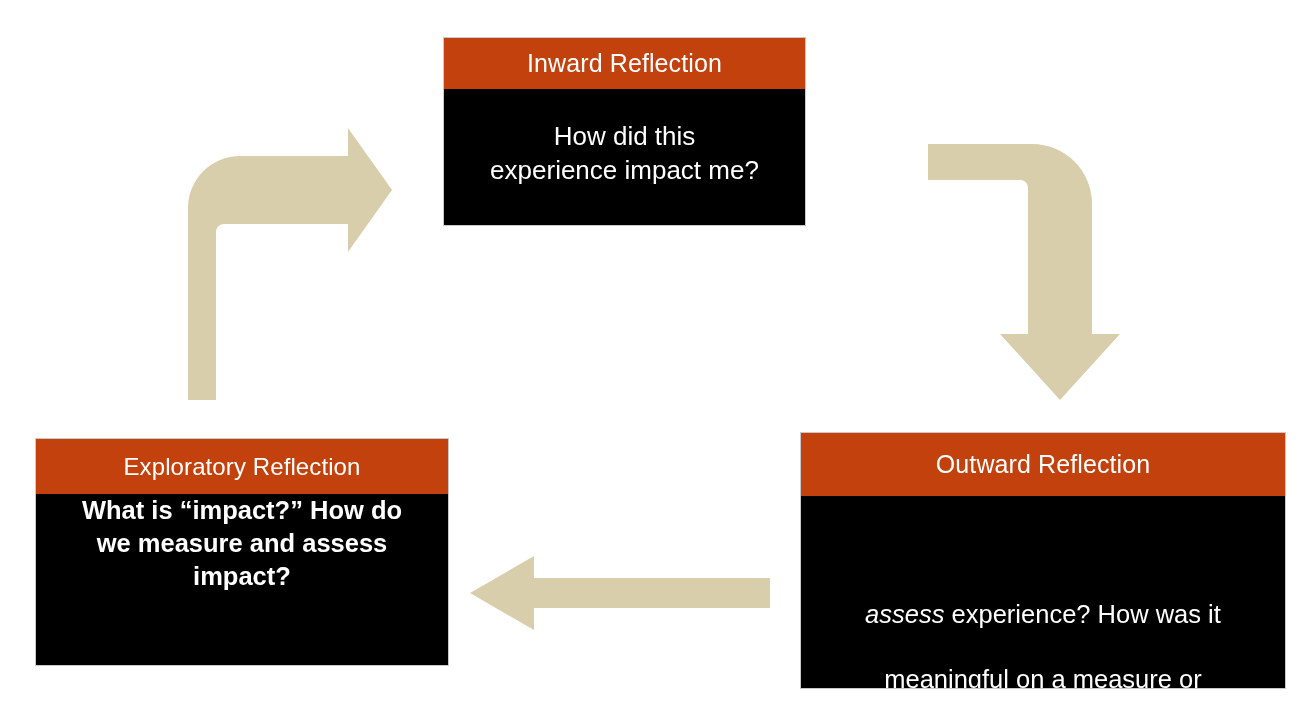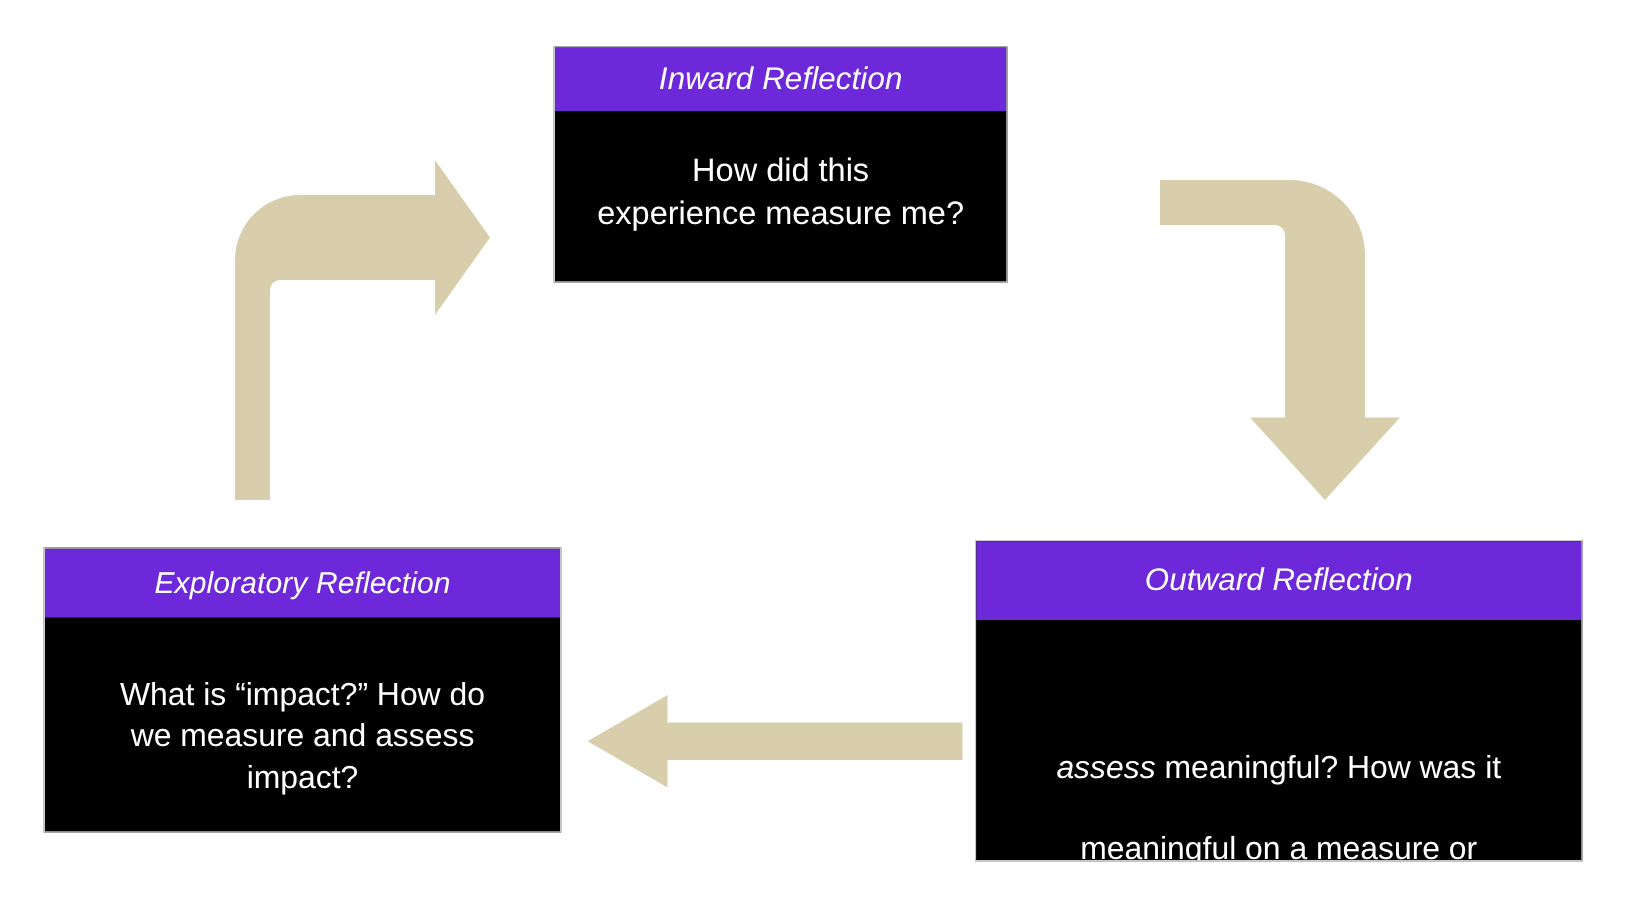"Inward Reflection" .node-header { background: #6d28d9 -> #c2410c; font-style: italic -> none }
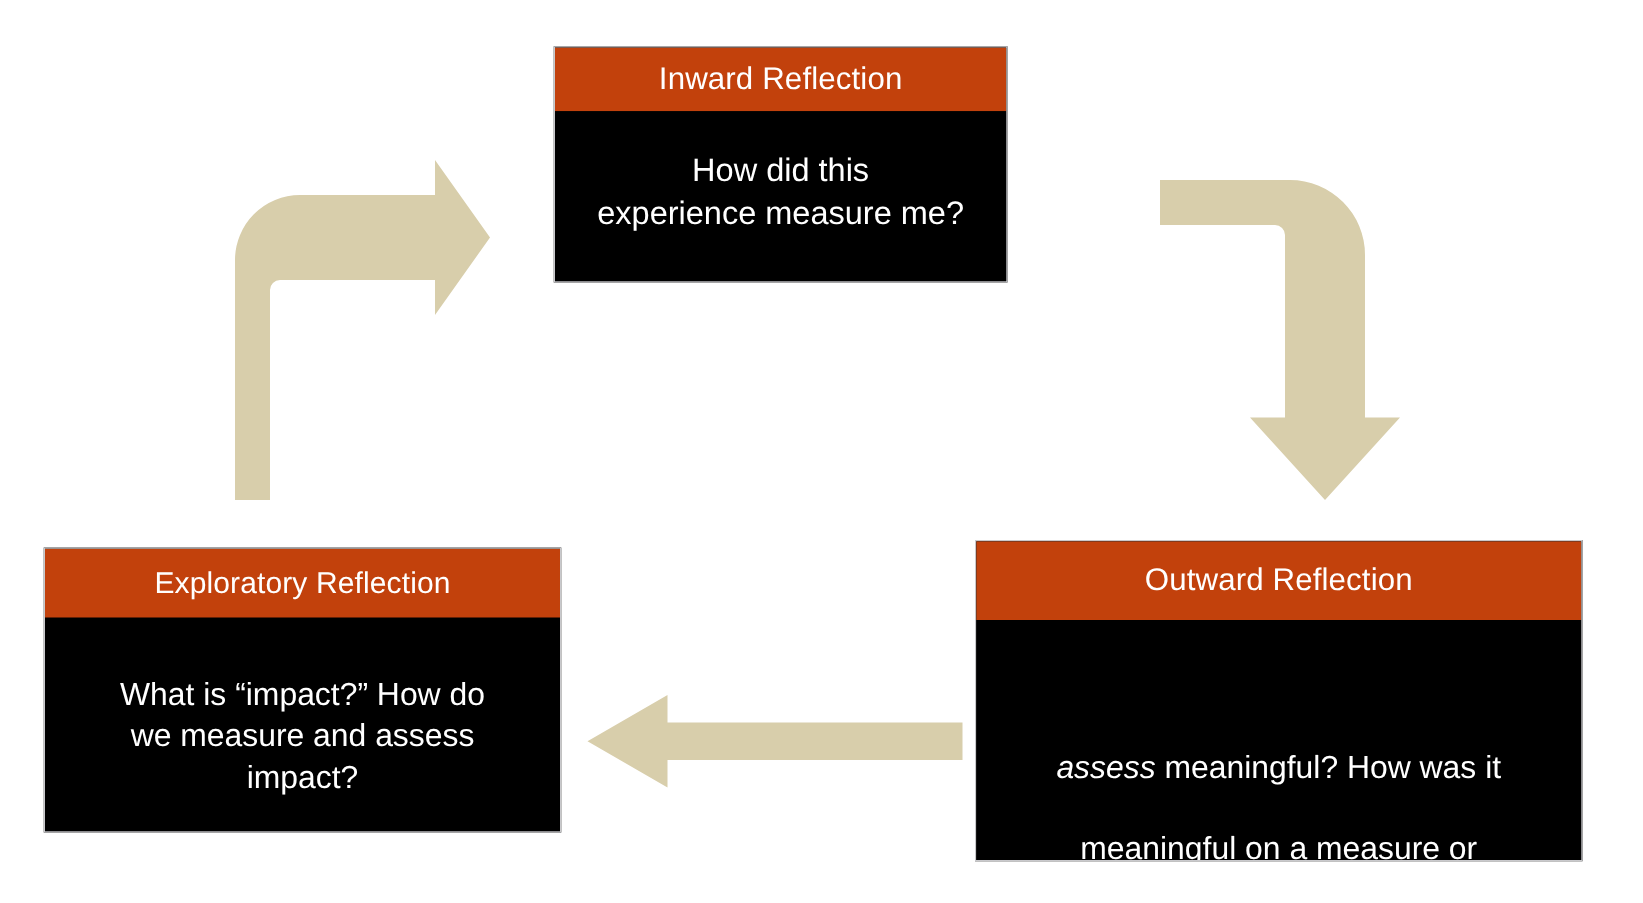"How did this" div.node-body { text: measure -> impact }
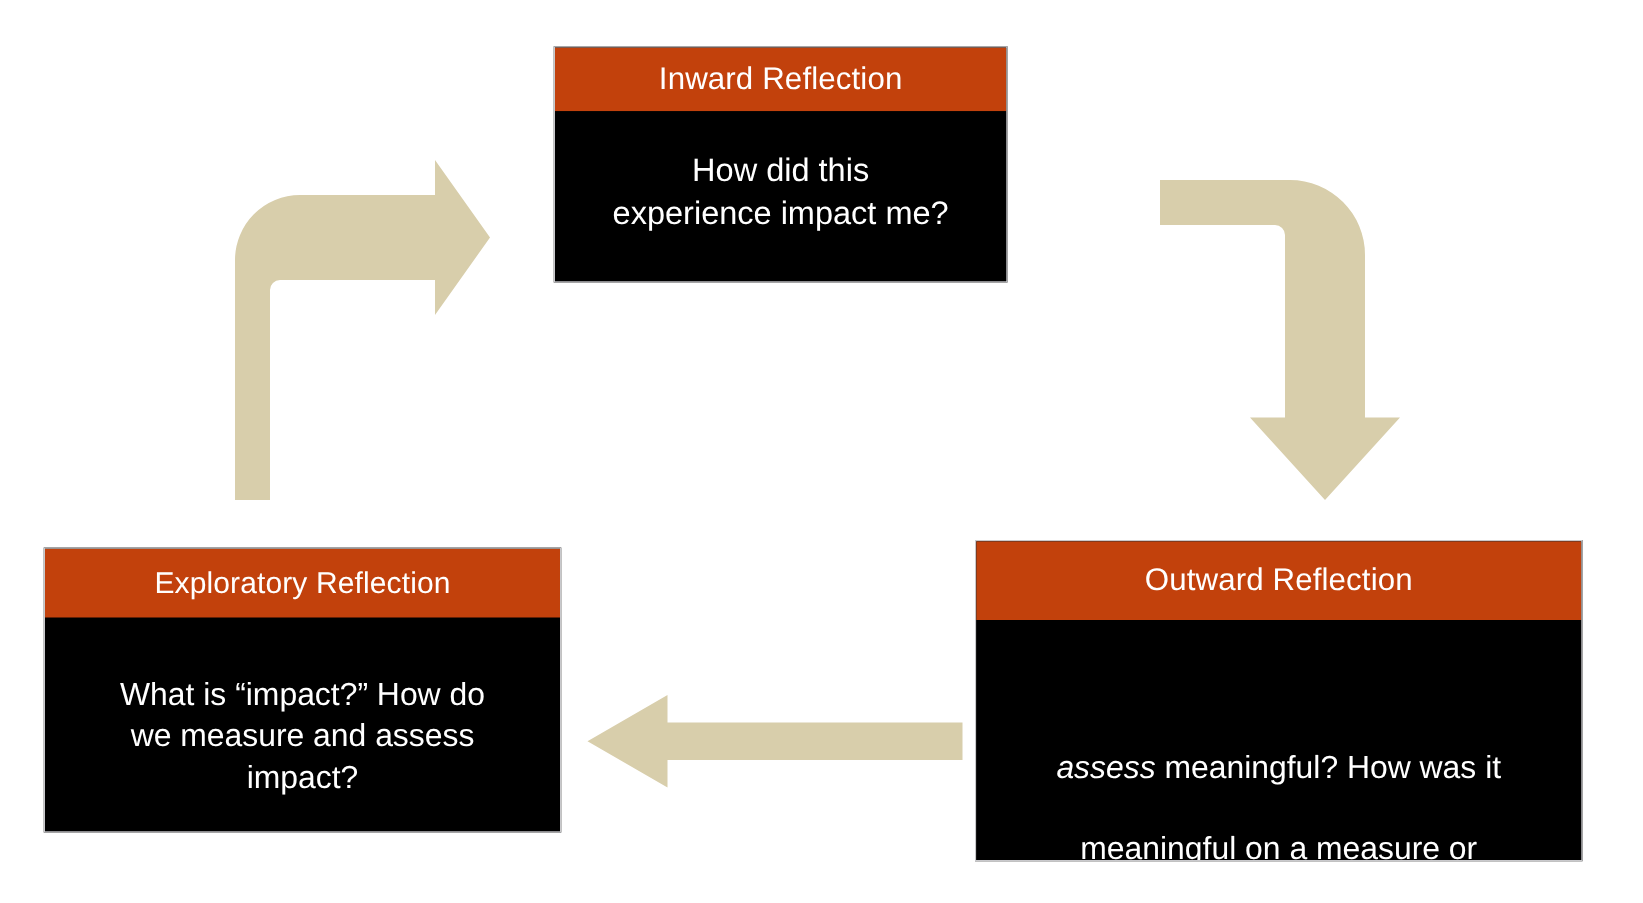"Exploratory Reflection" #node-exploratory { gap: 32px -> none }
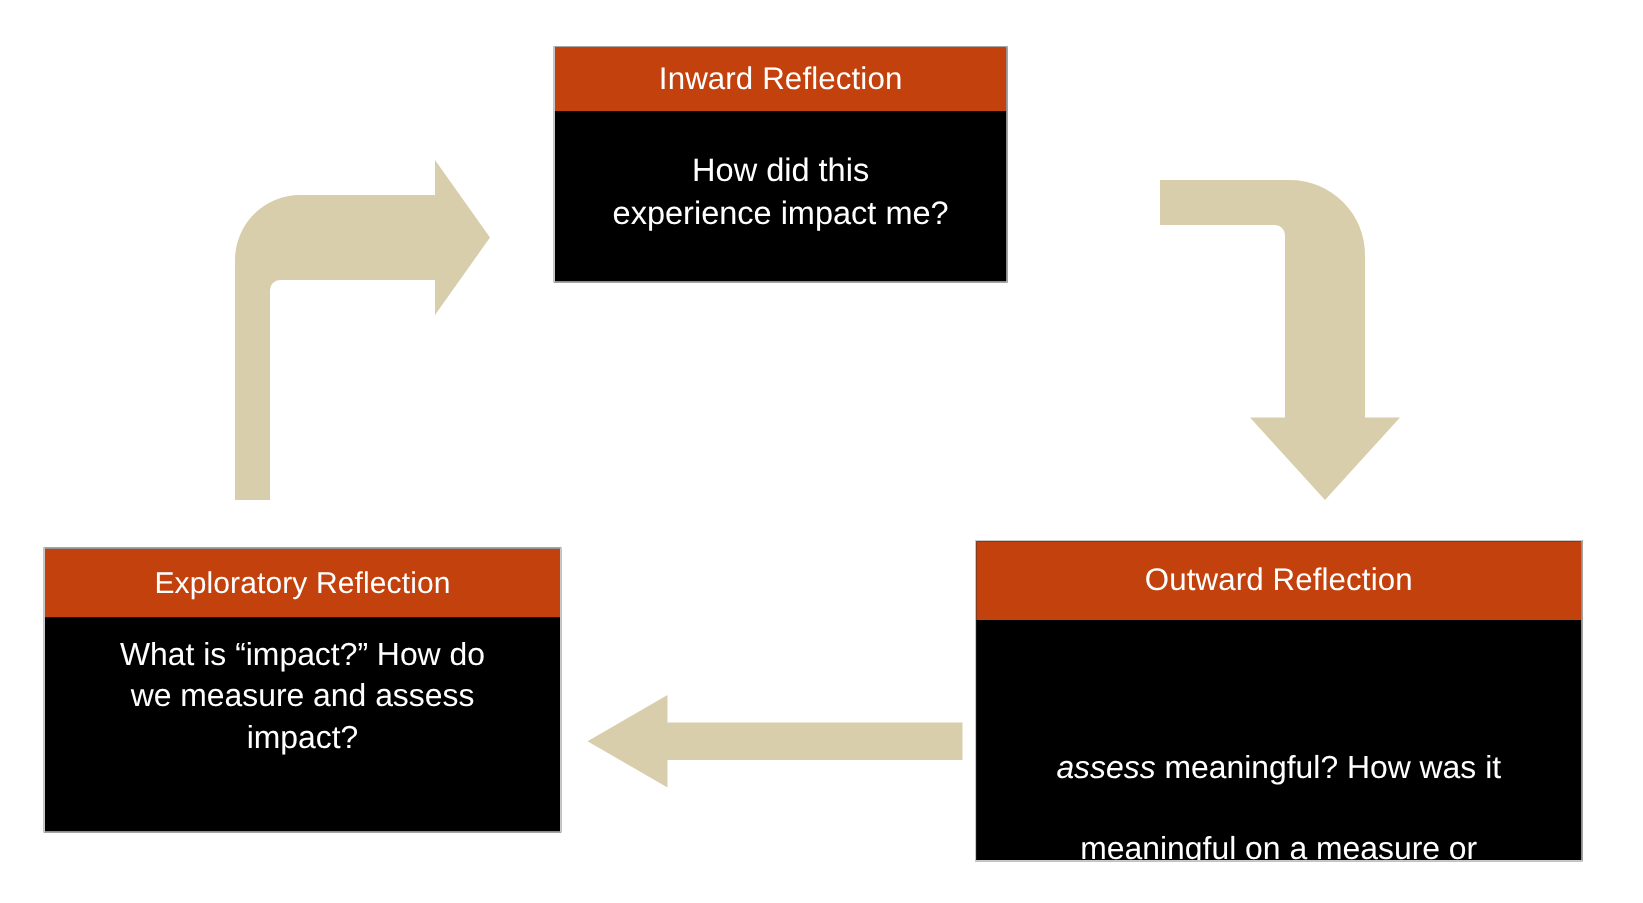"Outward Reflection" #node-outward { left: 780px -> 800px }
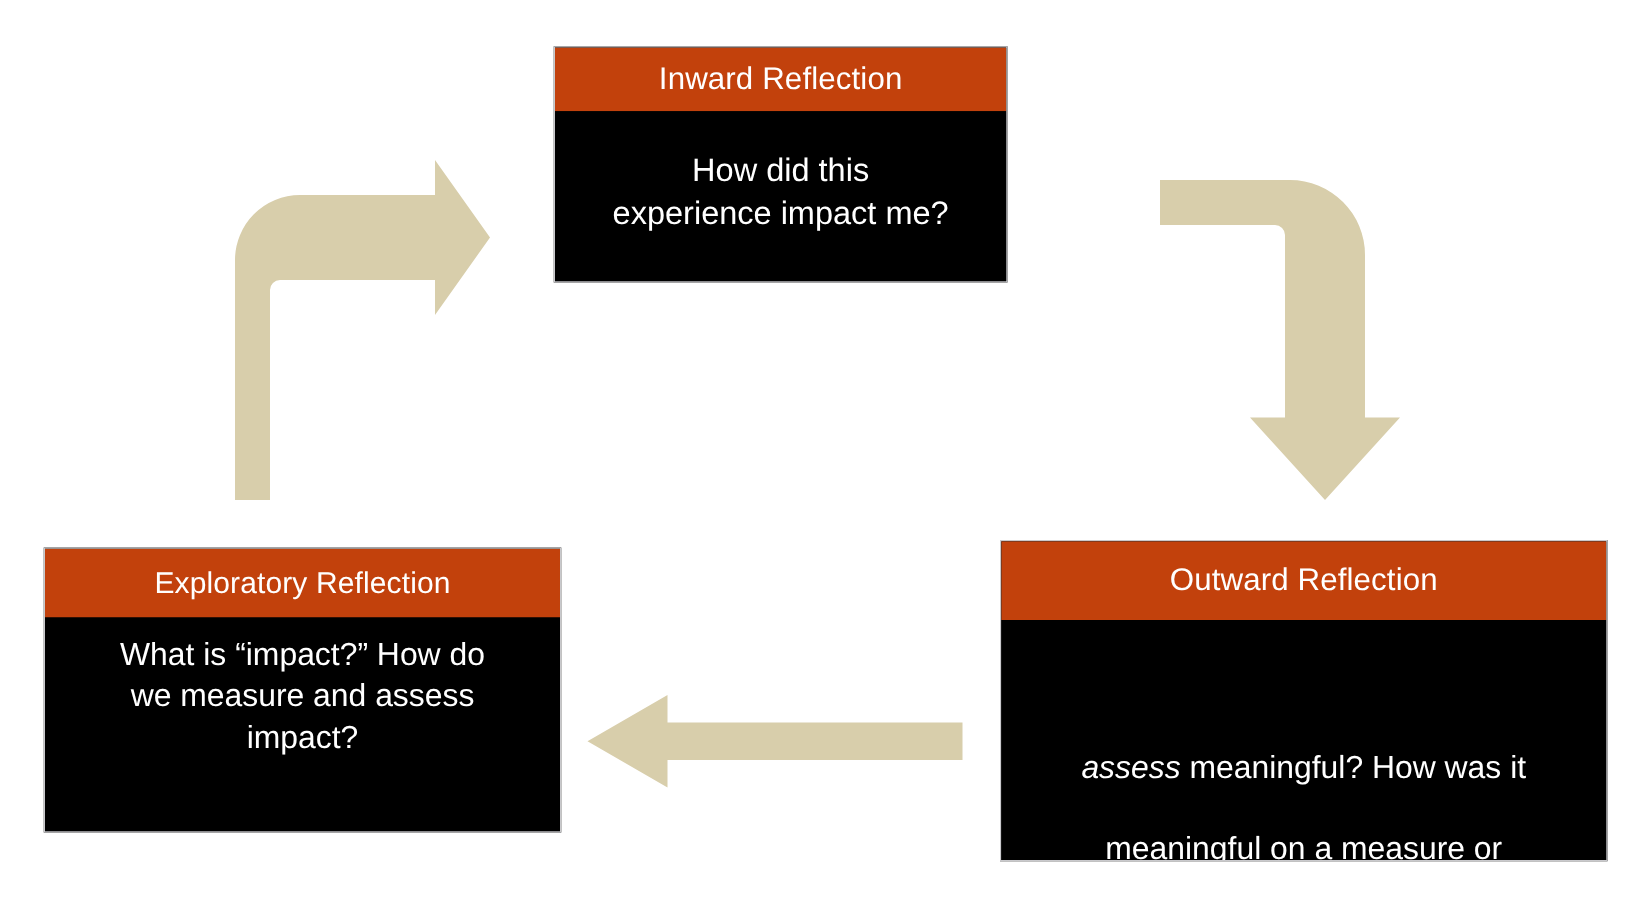"What is “impact?” How do" #node-exploratory .node-body { font-weight: none -> bold; padding-top: 14px -> 0 }
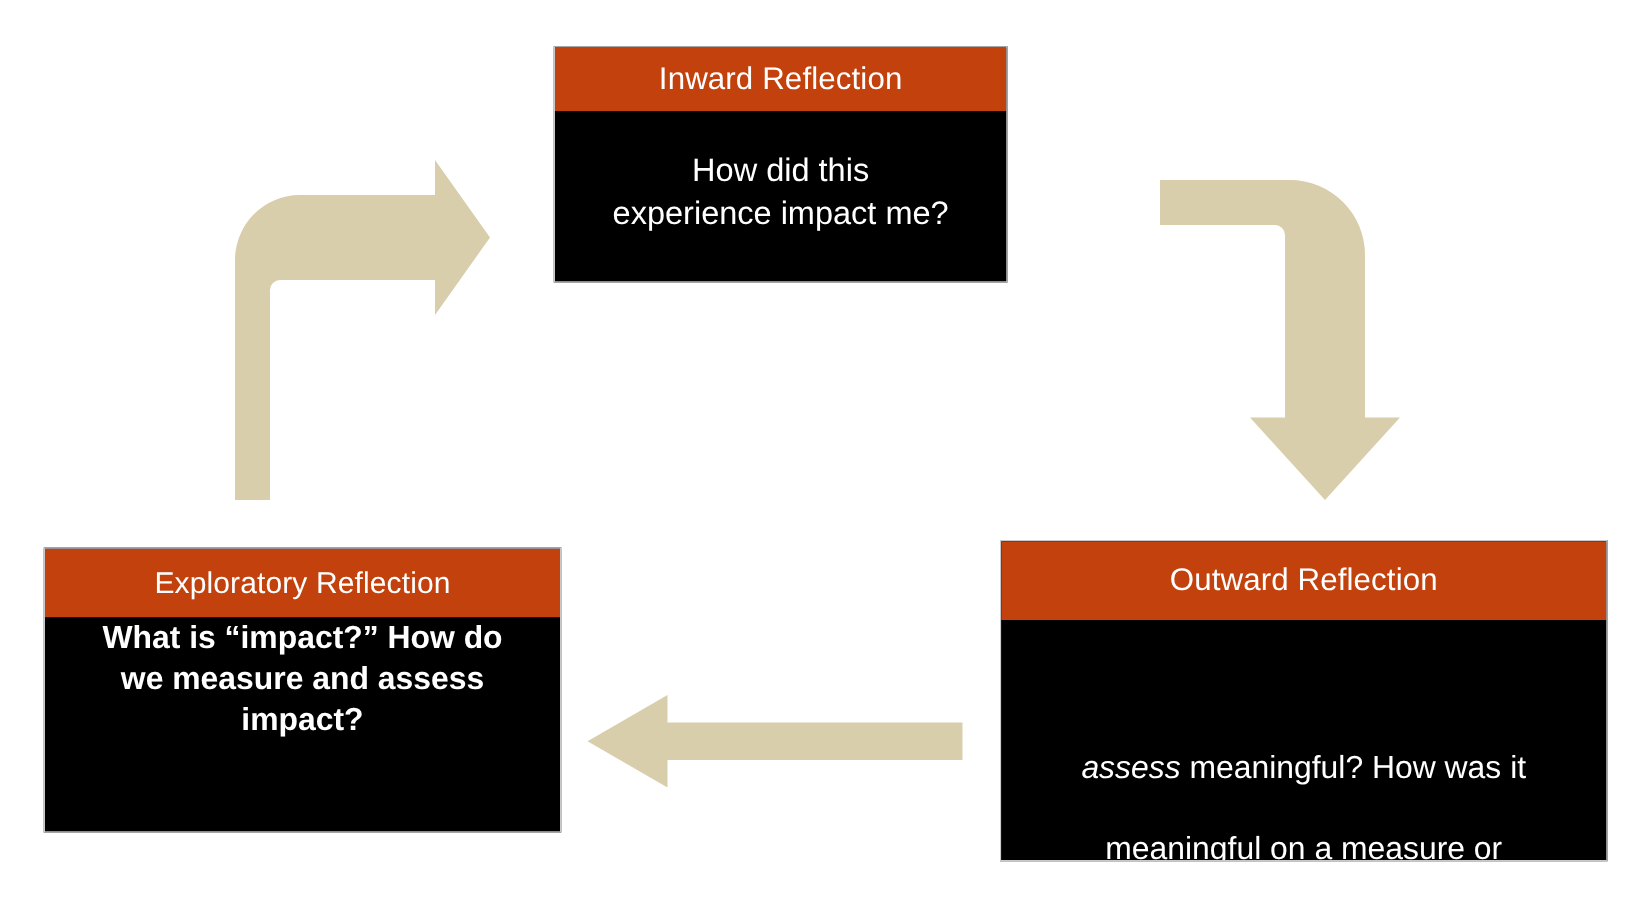"meaningful? How was it" span { text: meaningful -> experience }
